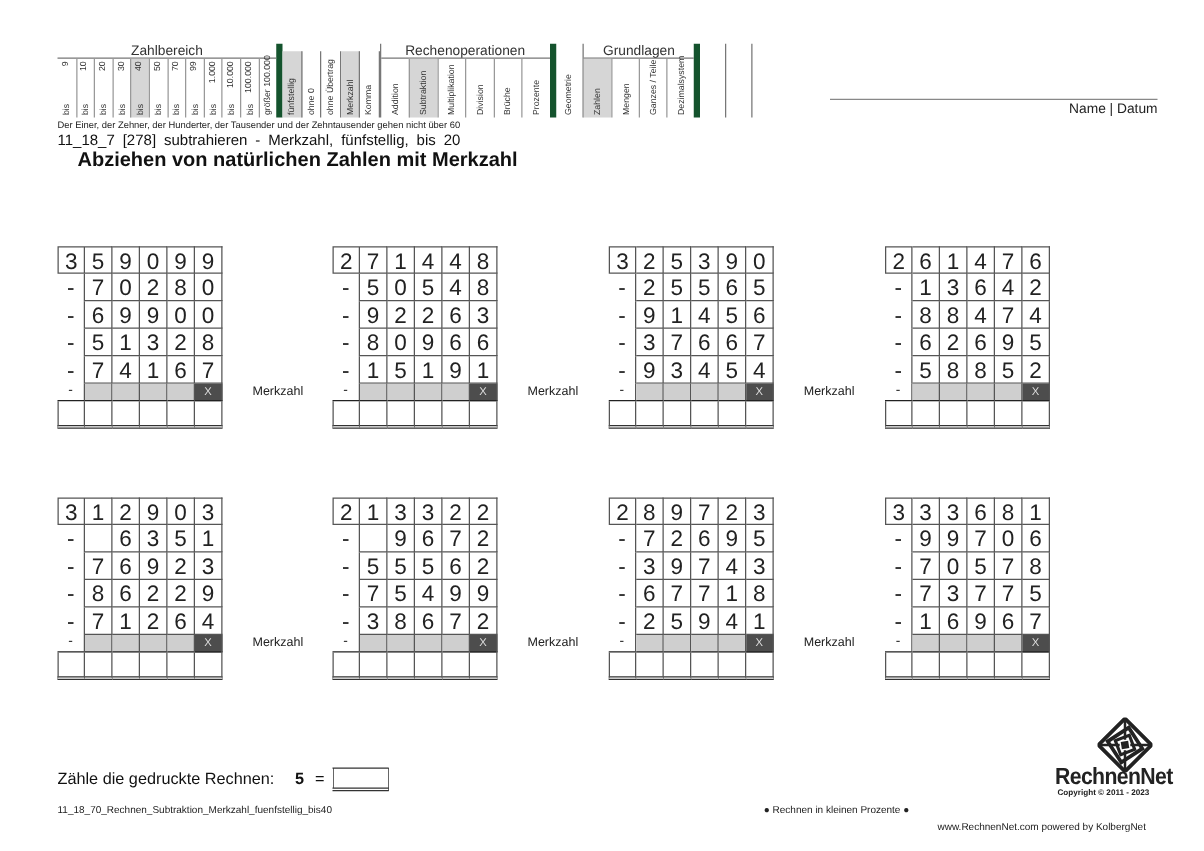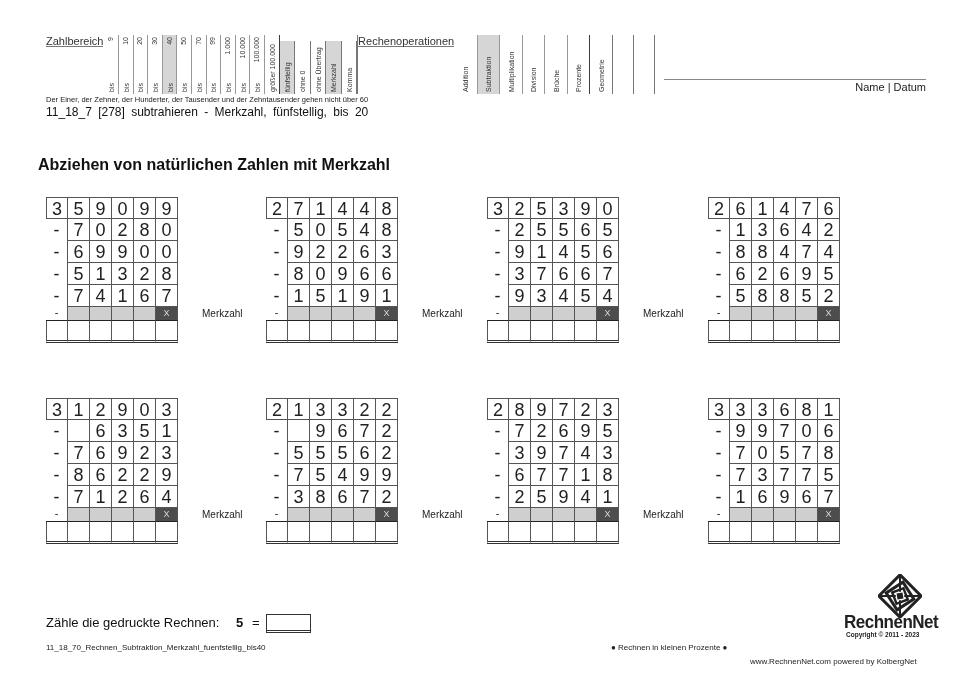"Zahlbereich" .grp { border-right: 1px solid #14532d -> 5px solid #14532d; flex-direction: row -> column }
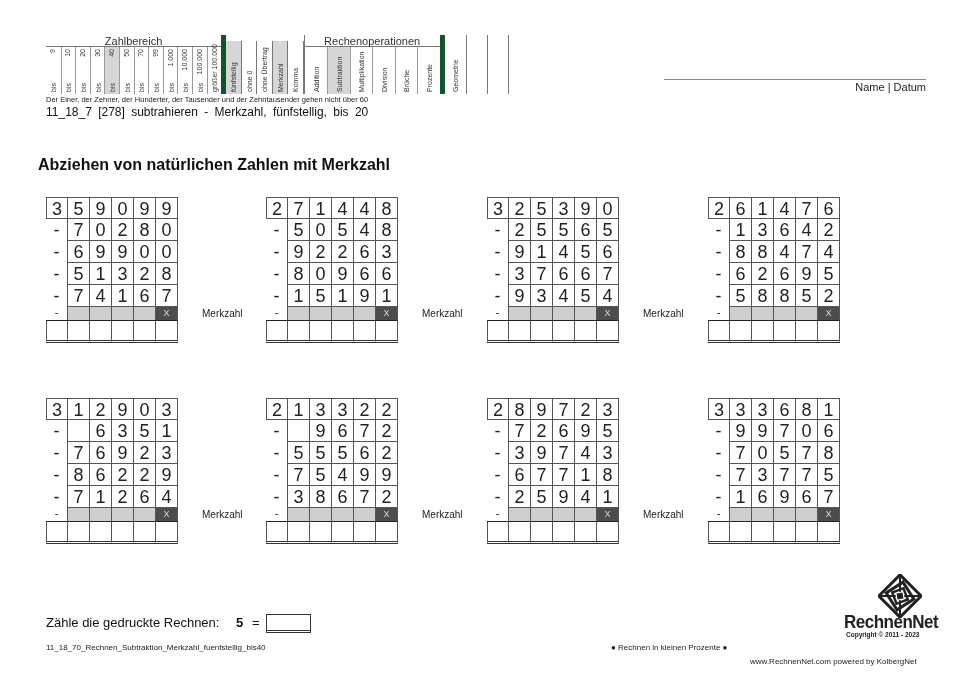"Grundlagen" div.grp { html: none -> <div> <div>Grundlagen</div> <div> <div> <div> <span>Zahlen</span> </div> </div> <div> <div> <span>Mengen</span> </div> </div> <div> <div> <span>Ganzes / Teile</span> </div> </div> <div> <div> <span>Dezimalsystem</span> </div> </div> </div> </div> }
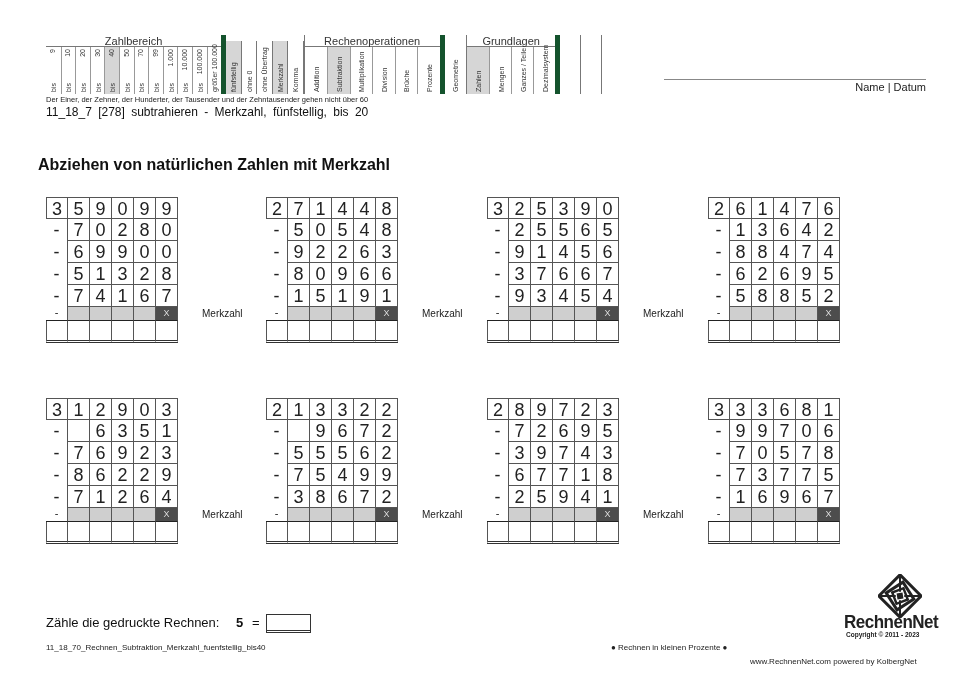"Abziehen von natürlichen Zahlen mit" .title { left: 38px -> 62px; margin-top: 36px -> none }
